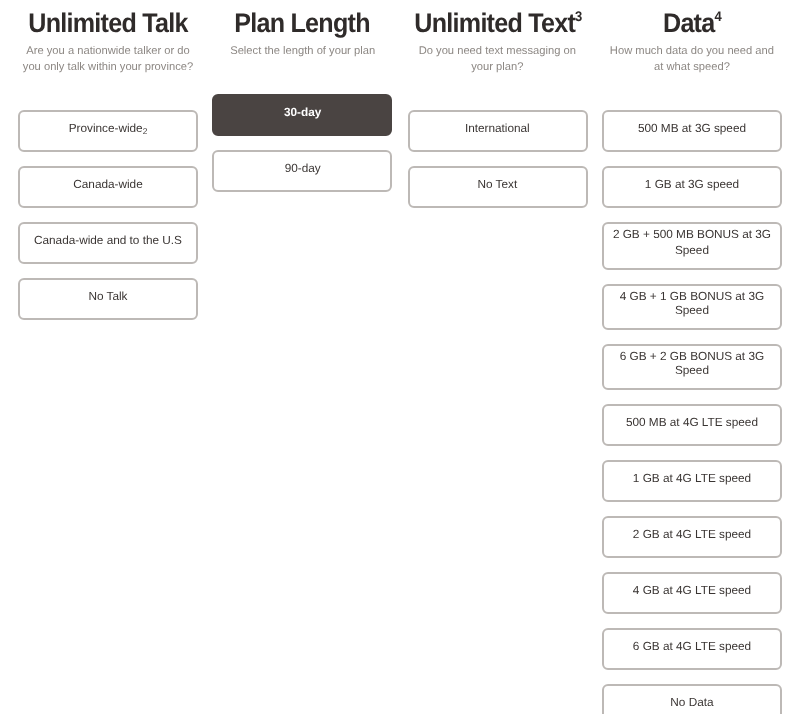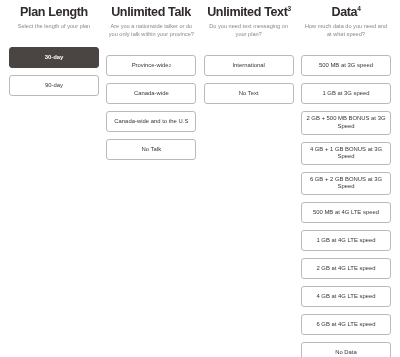"Plan Length" div.column { order: before "Unlimited Talk" -> after "Unlimited Talk" }
